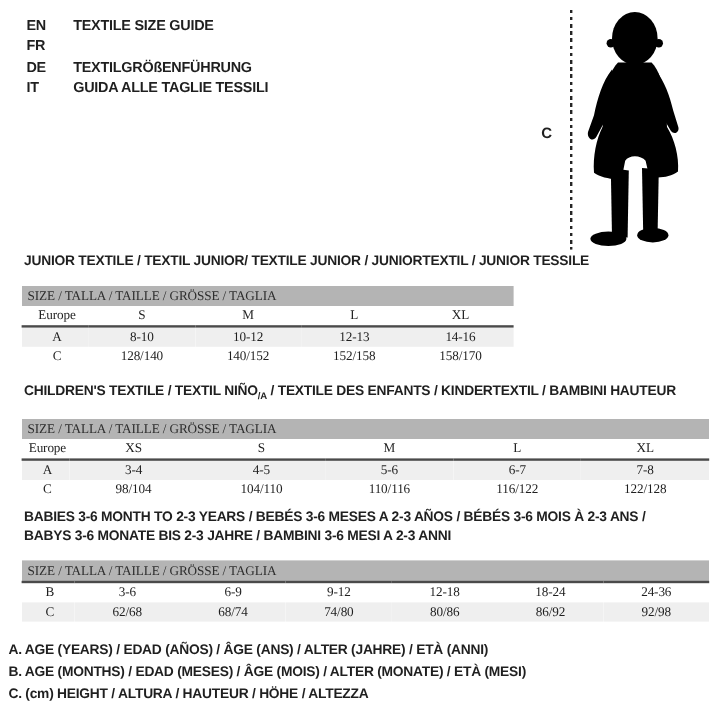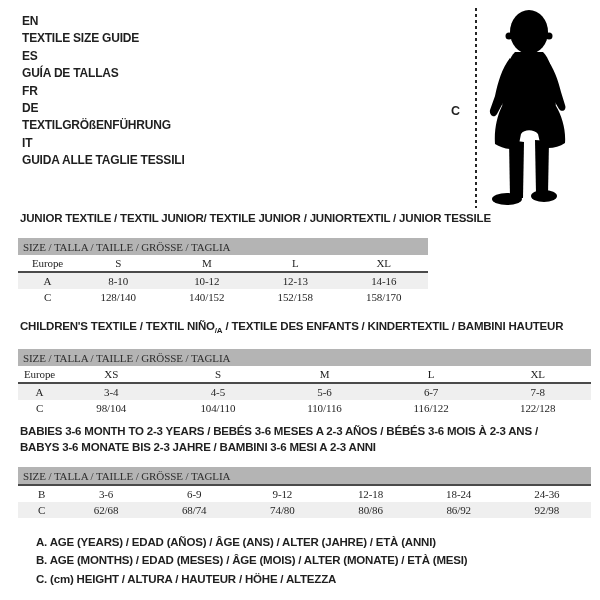"EN" .lang-row { flex-direction: column -> none }
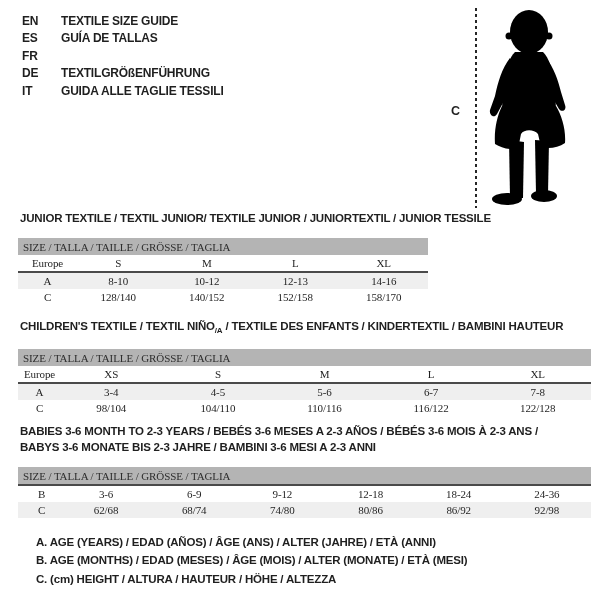"ES" div.lang-row { html: <div> <span>ES</span> <span>GUÍA DE TALLAS</span> </div> -> none }
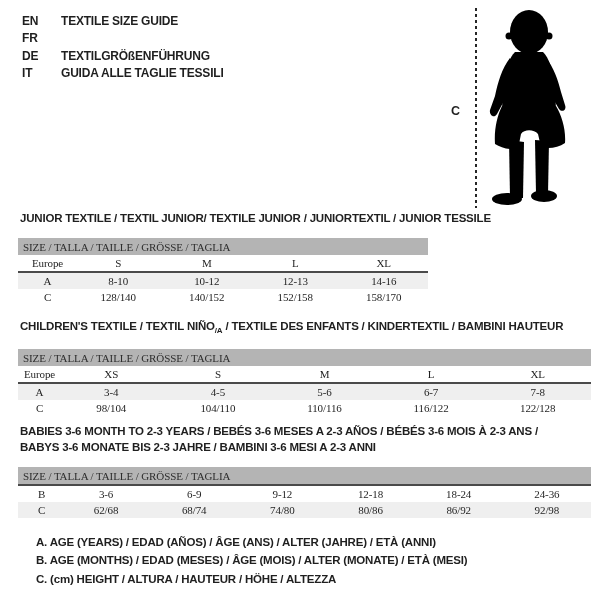"A. AGE (YEARS) / EDAD" .notes { left: 36px -> 7px }
